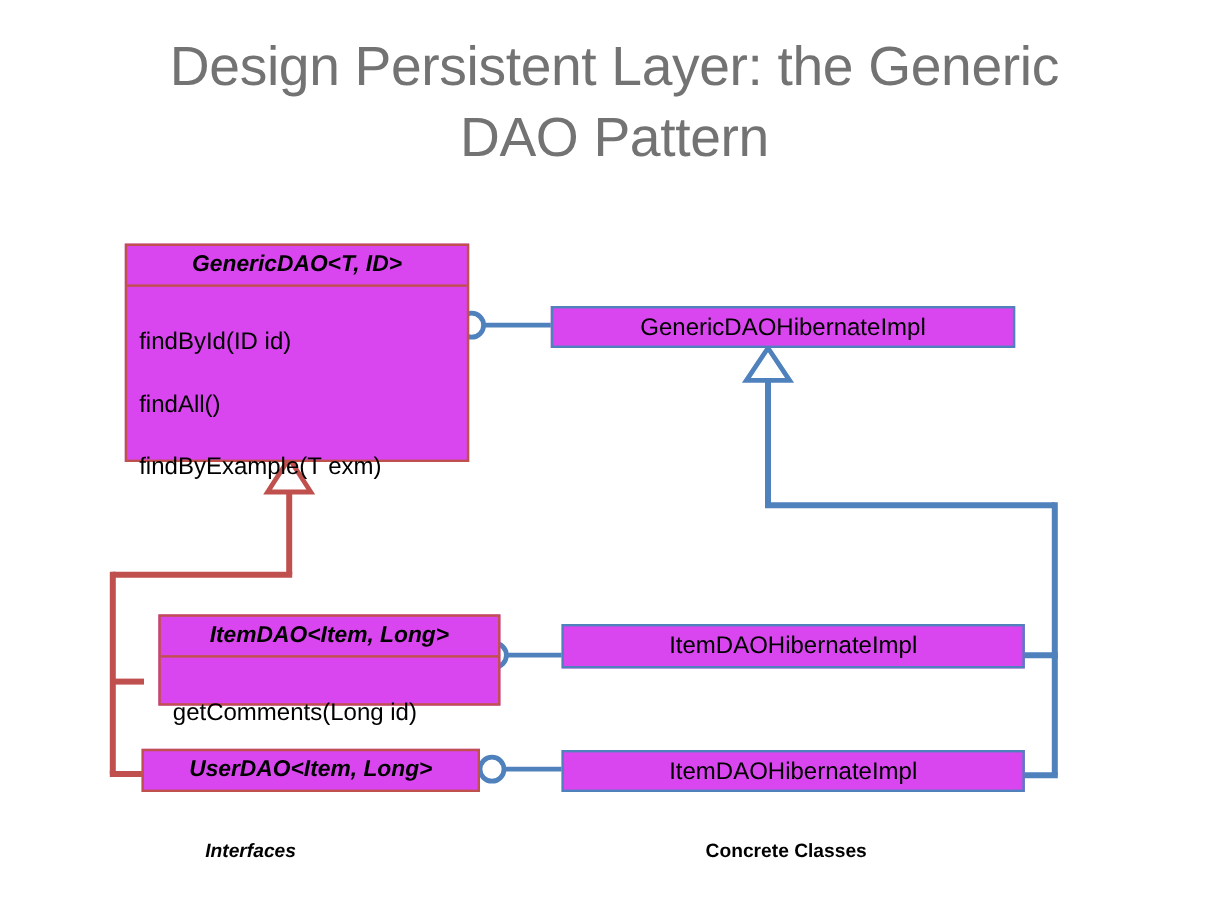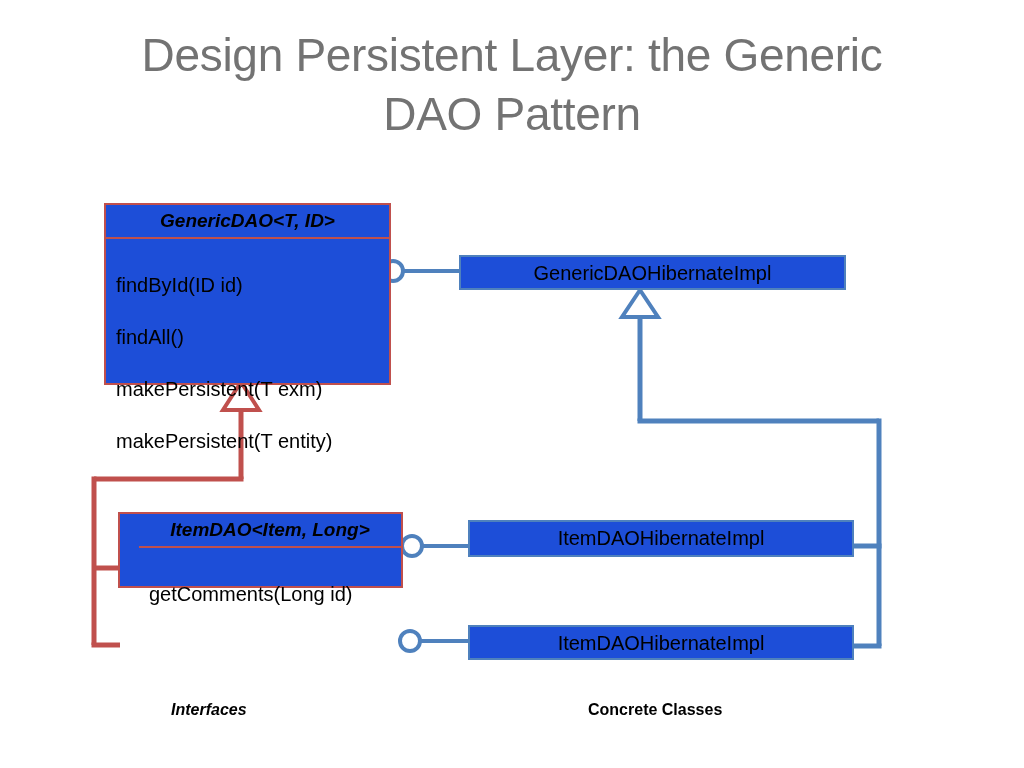"GenericDAO<T, ID>" .uml-box { background: #1d4ed8 -> #d946ef }
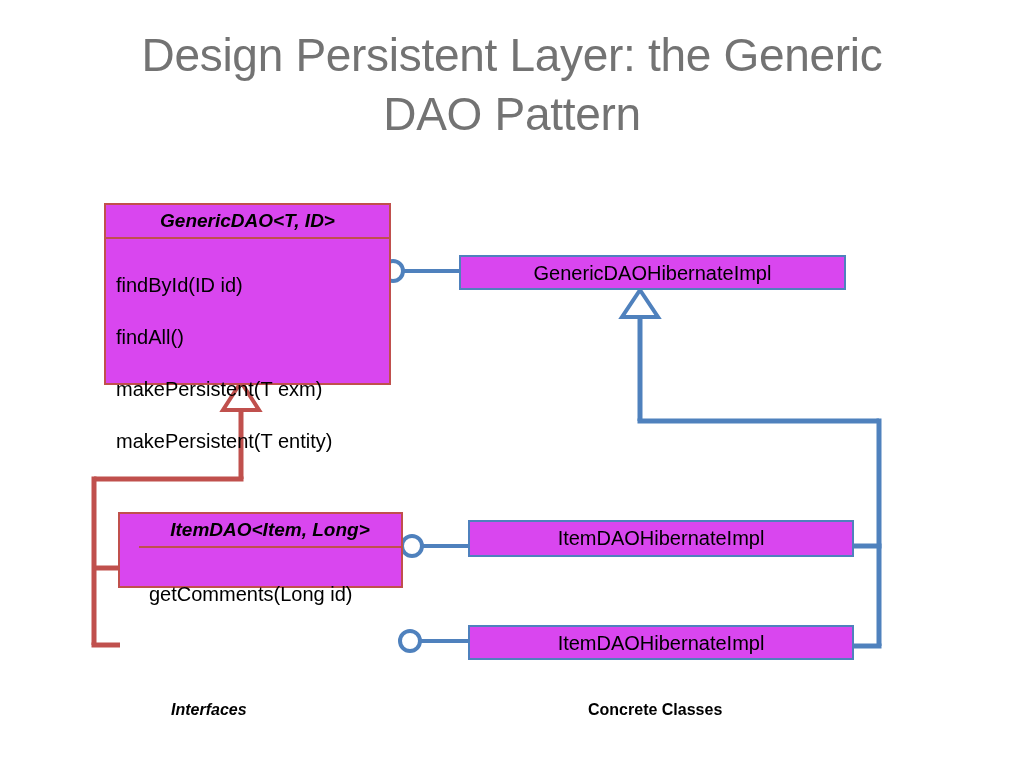"makePersistent(T exm)" span.member { text: makePersistent -> findByExample }
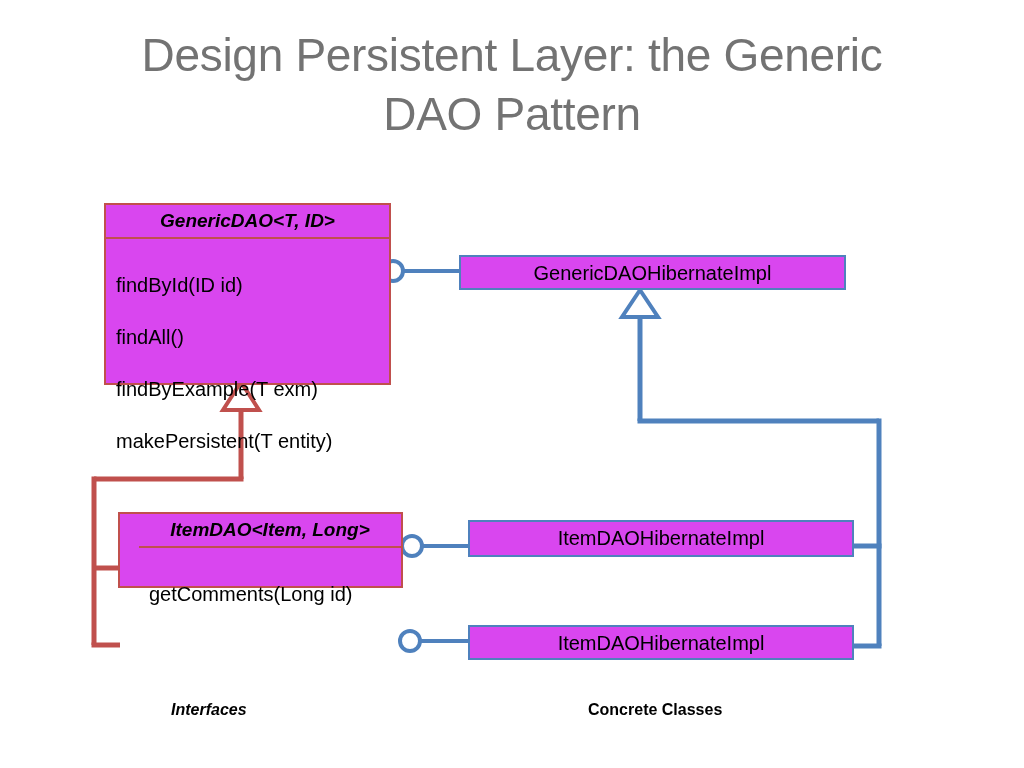"makePersistent(T entity)" span.member { html: <span>makePersistent(T entity)</span> -> none }
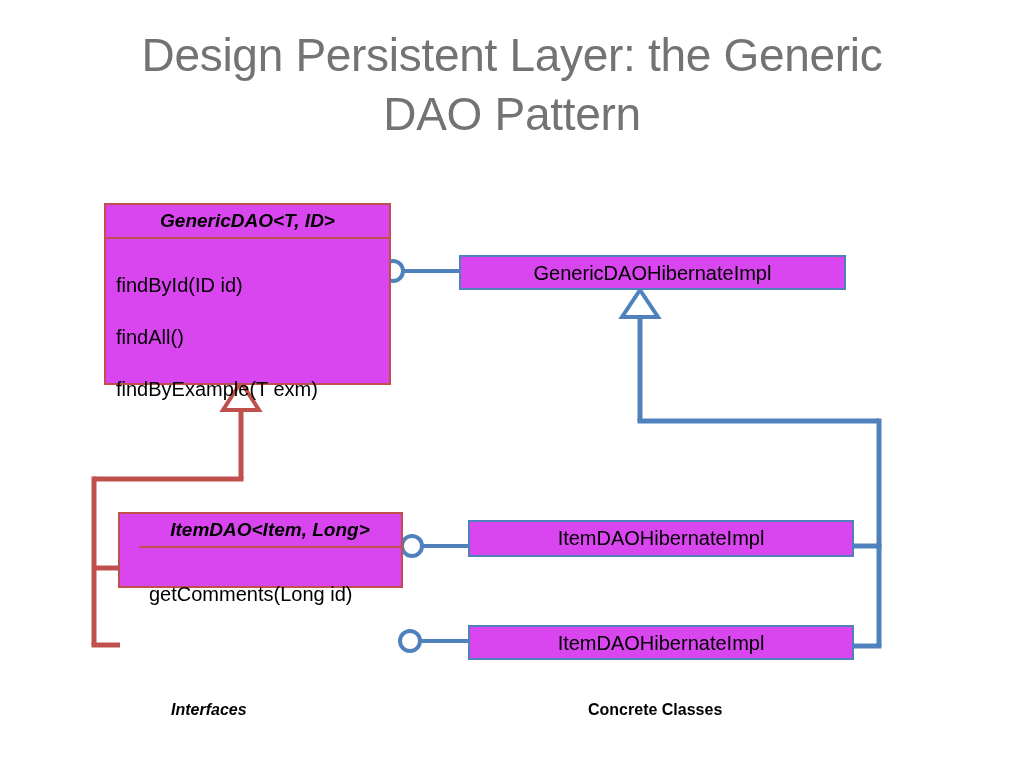"ItemDAO<Item, Long>" div.uml-box { left: 118px -> 132px; padding-left: 19px -> none }
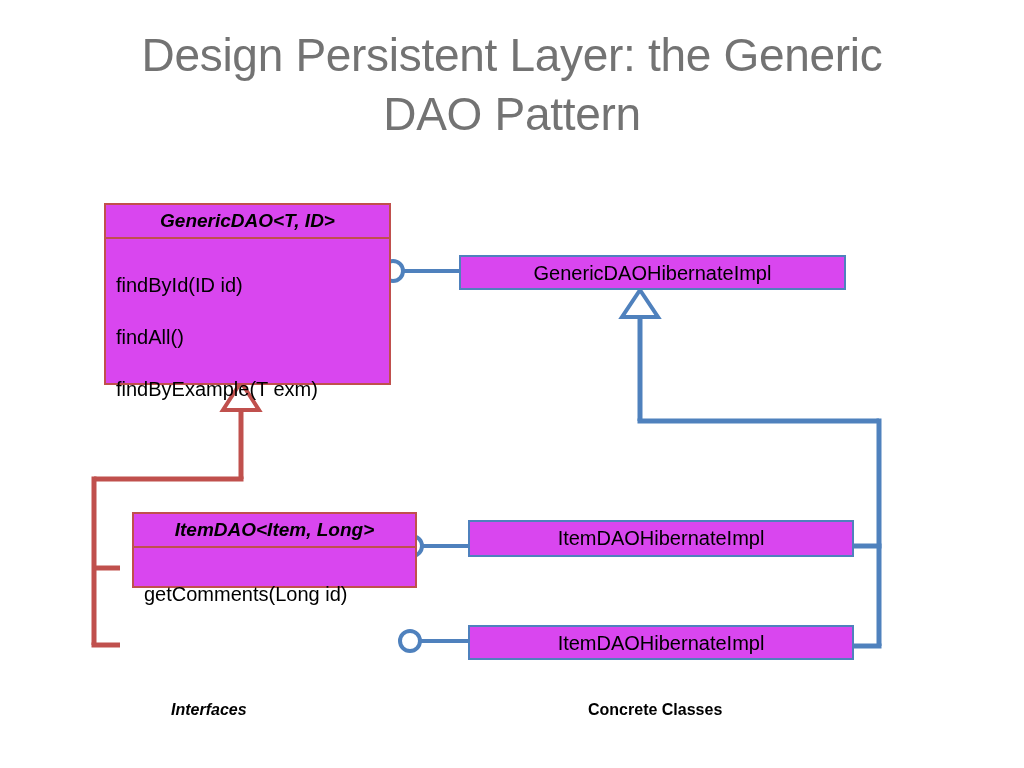"UserDAO<Item, Long>" div.uml-box { html: none -> <div> <div>UserDAO&lt;Item, Long&gt;</div> </div> }
